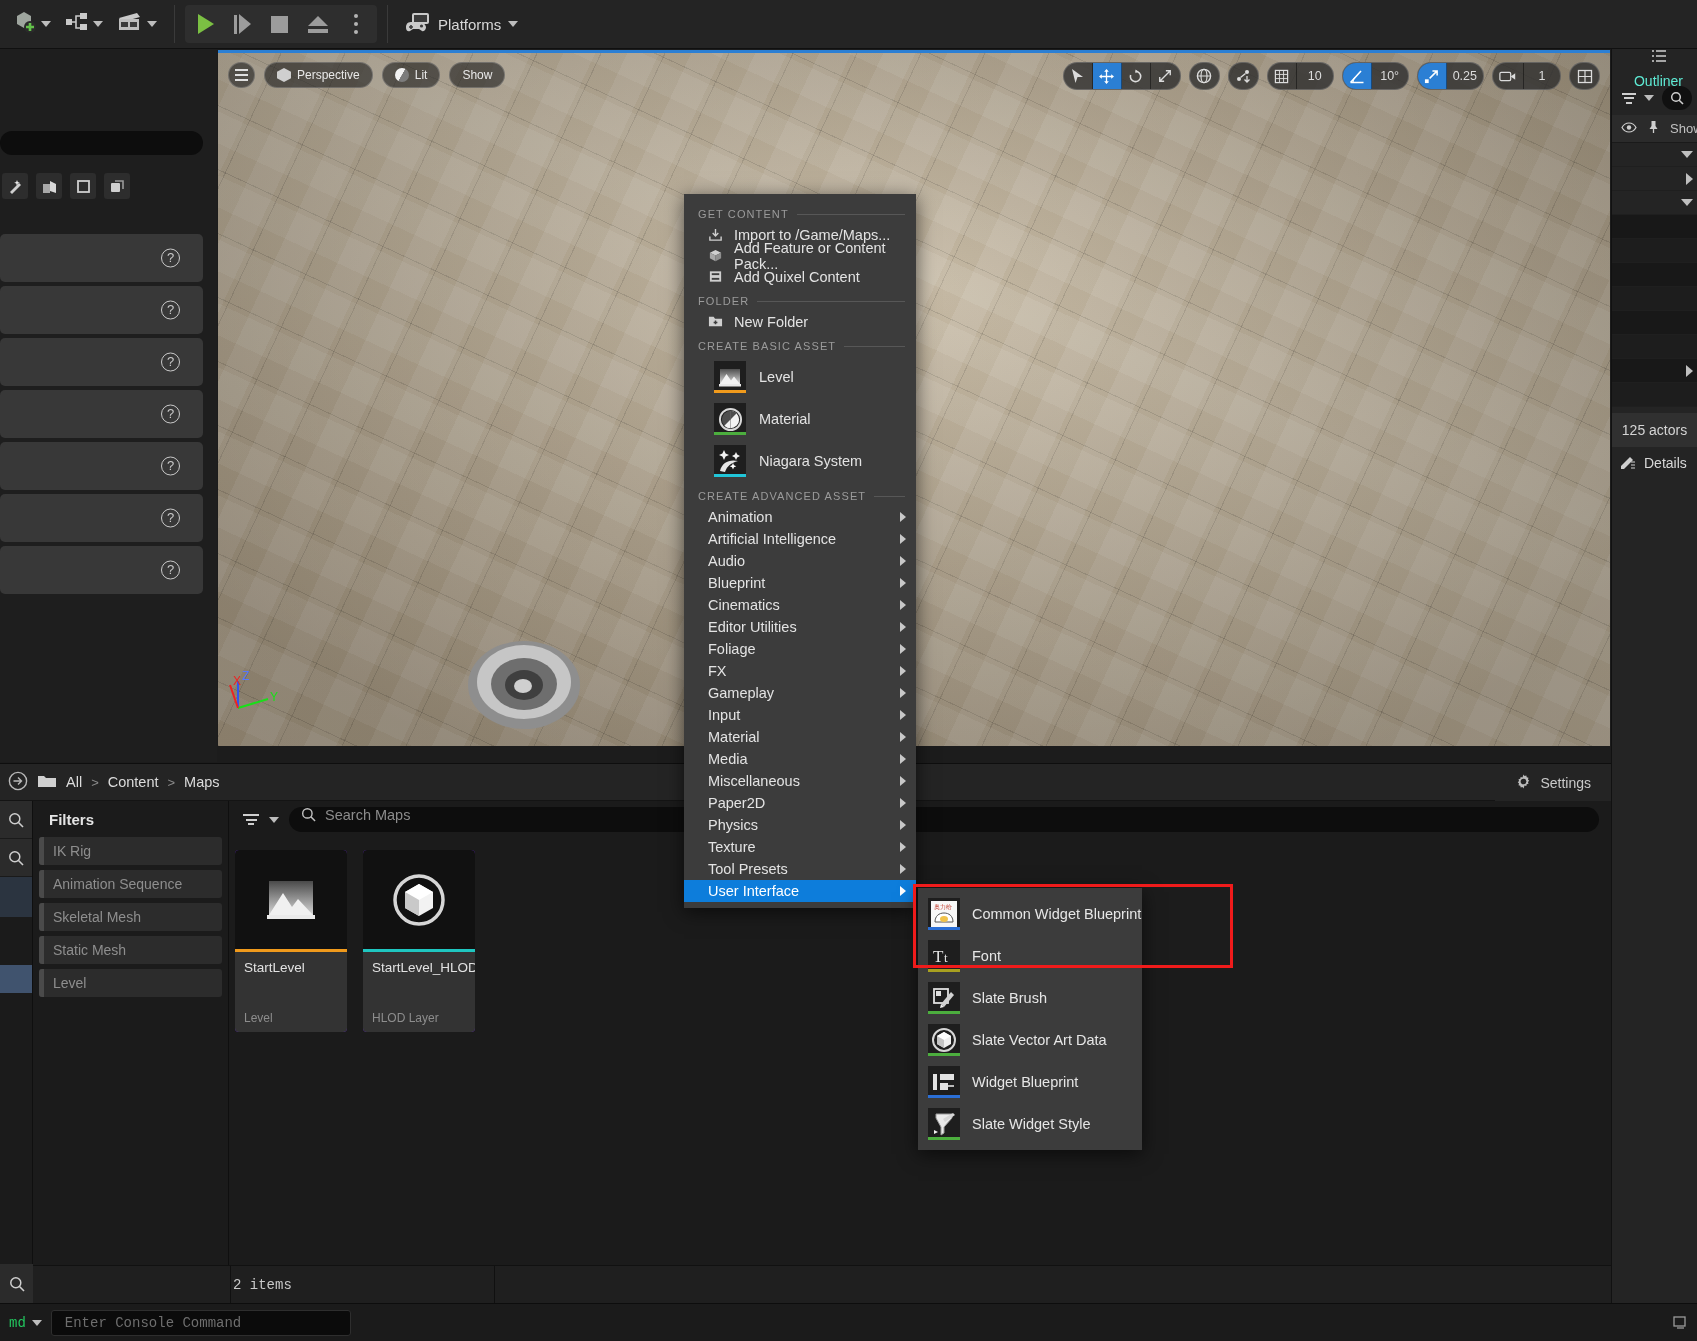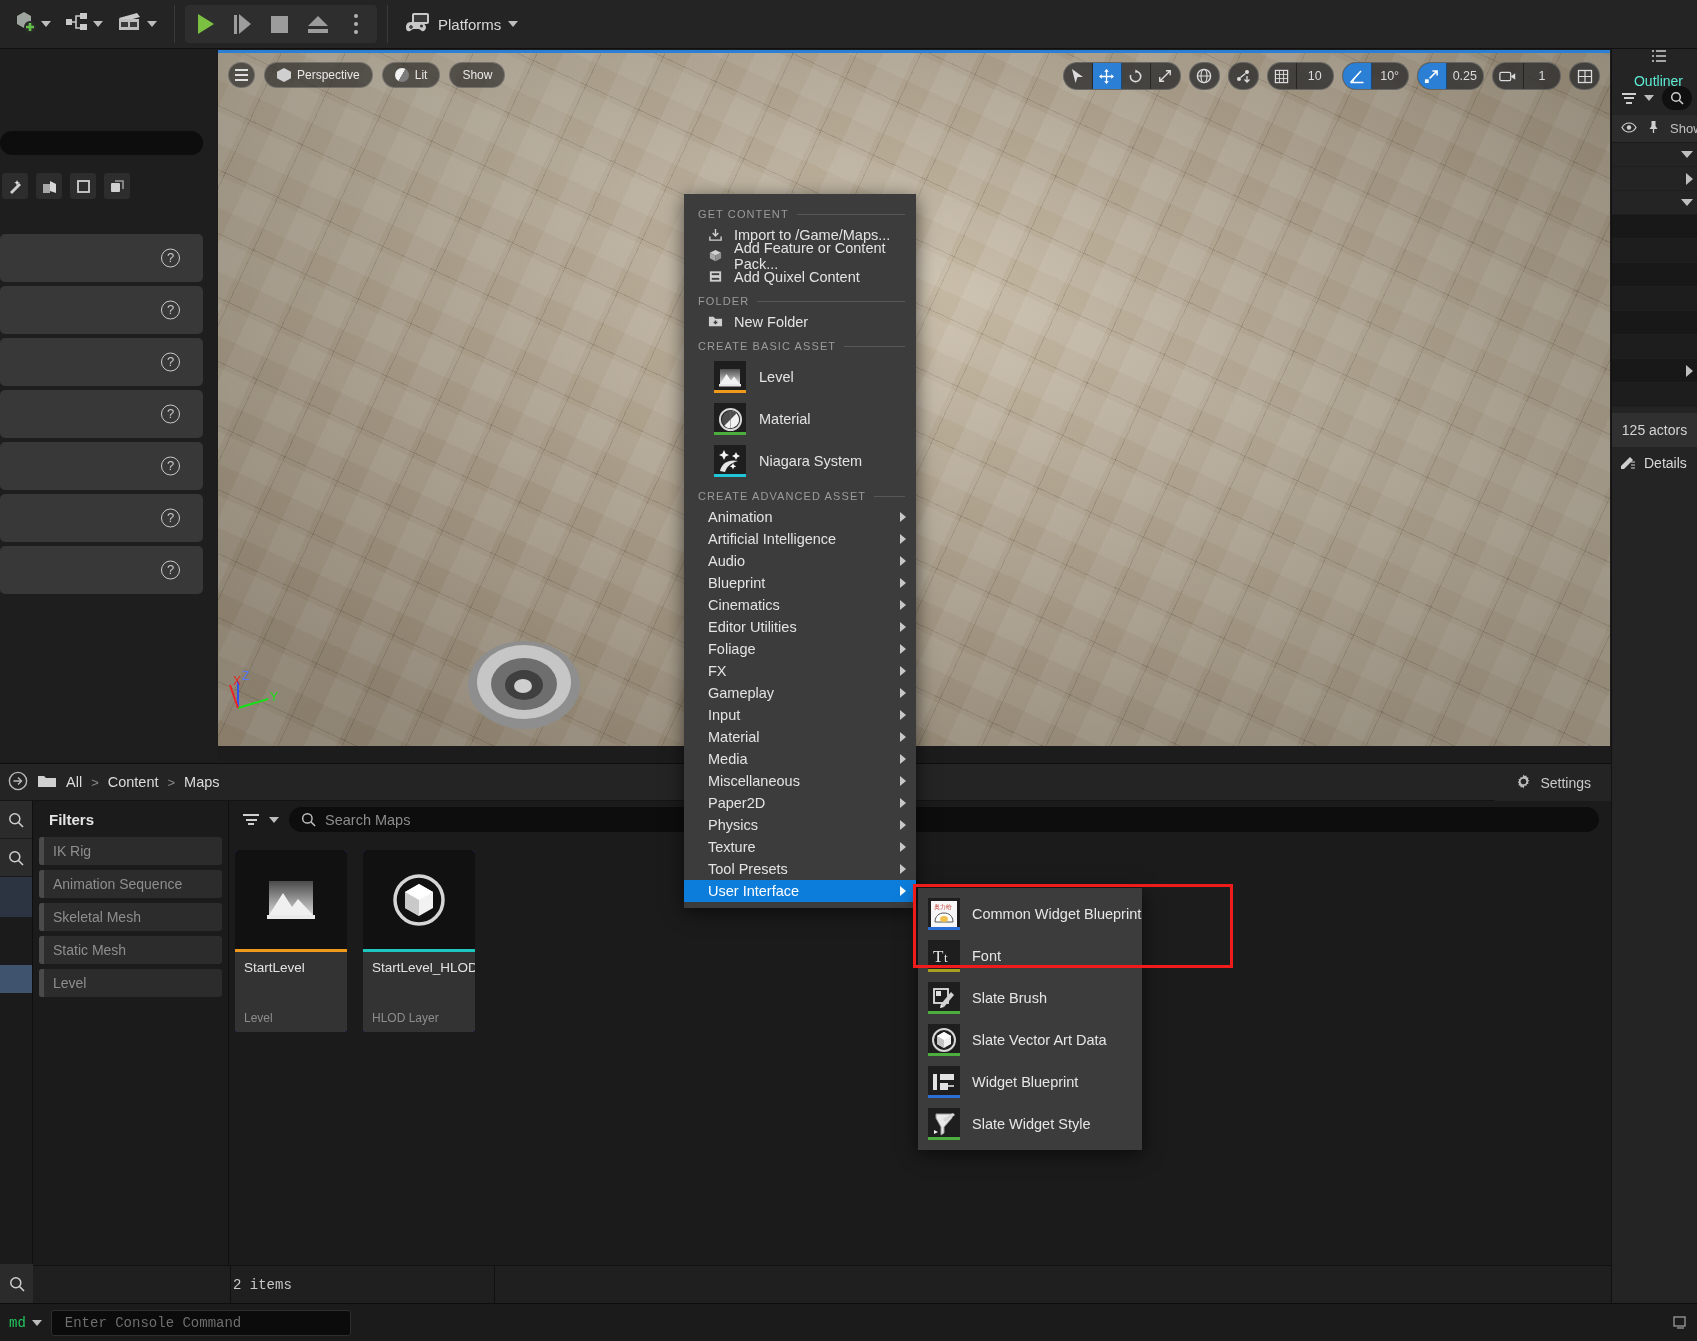"Search Maps" .cb-searchbox { align-items: center -> flex-start }
